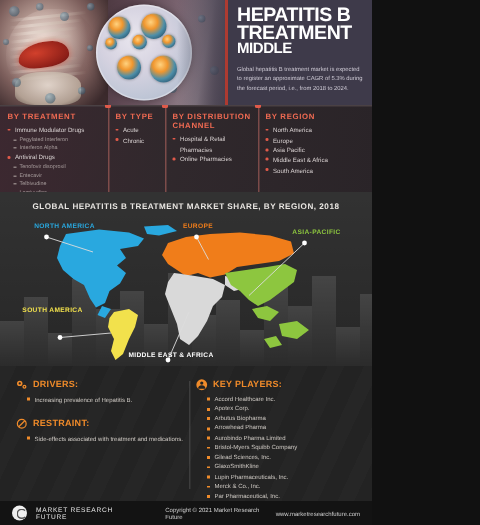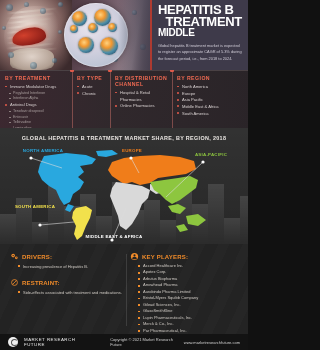"TREATMENT" .t2 { text-align: right -> none }
